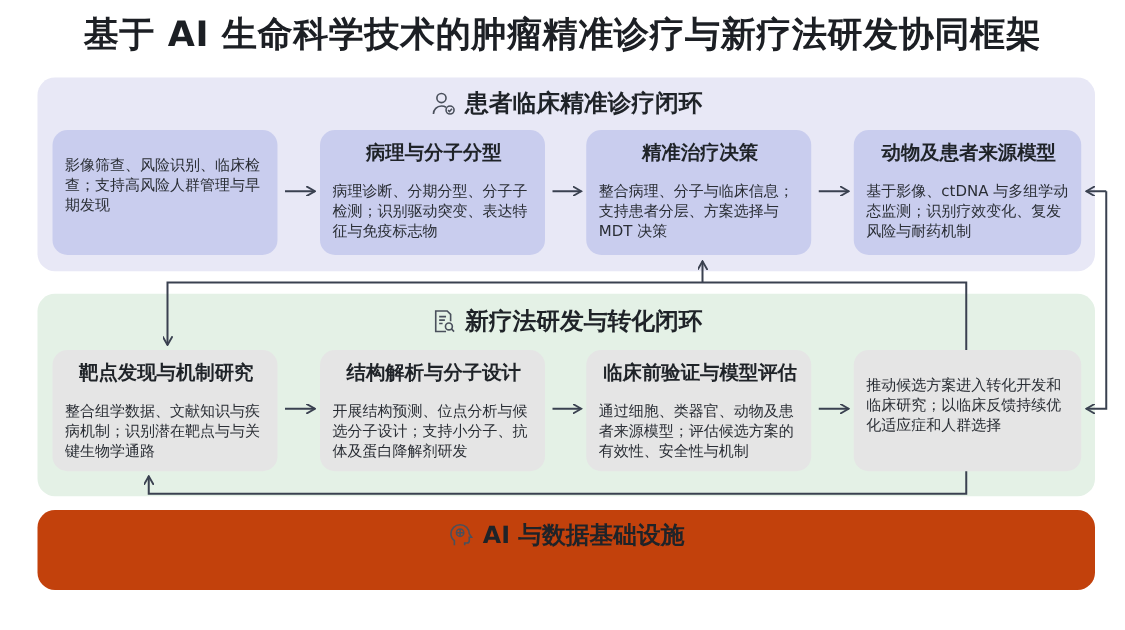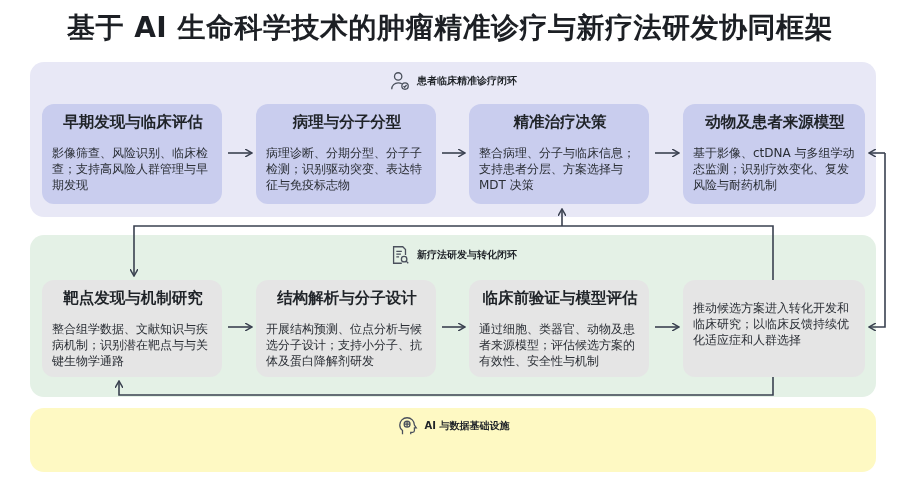"患者临床精准诊疗闭环" .panel-header { font-size: 10px -> 19px }
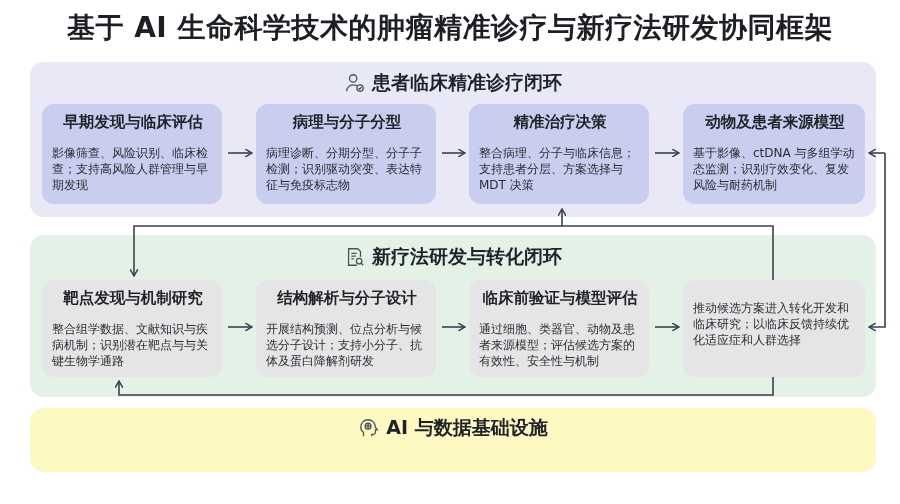"早期发现与临床评估" div.card-title { html: <div>早期发现与临床评估</div> -> none }
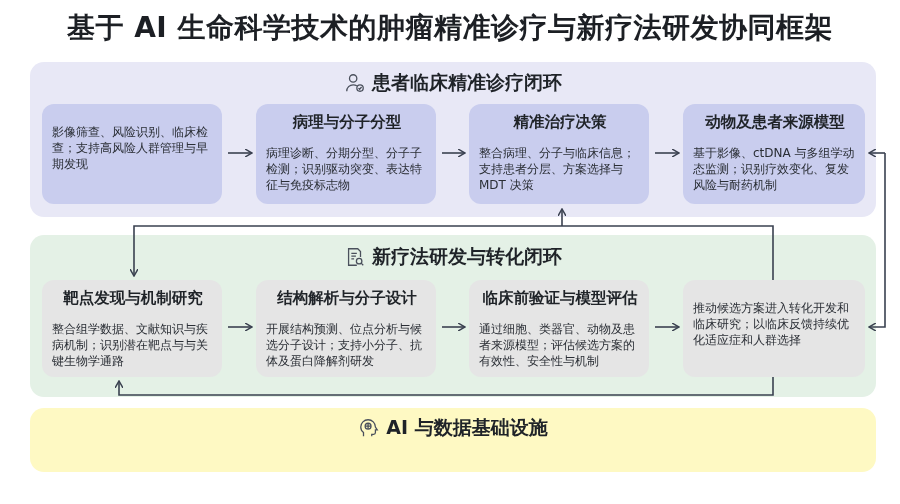"AI 与数据基础设施" .panel-bot { background: #fef9c3 -> #c2410c }
